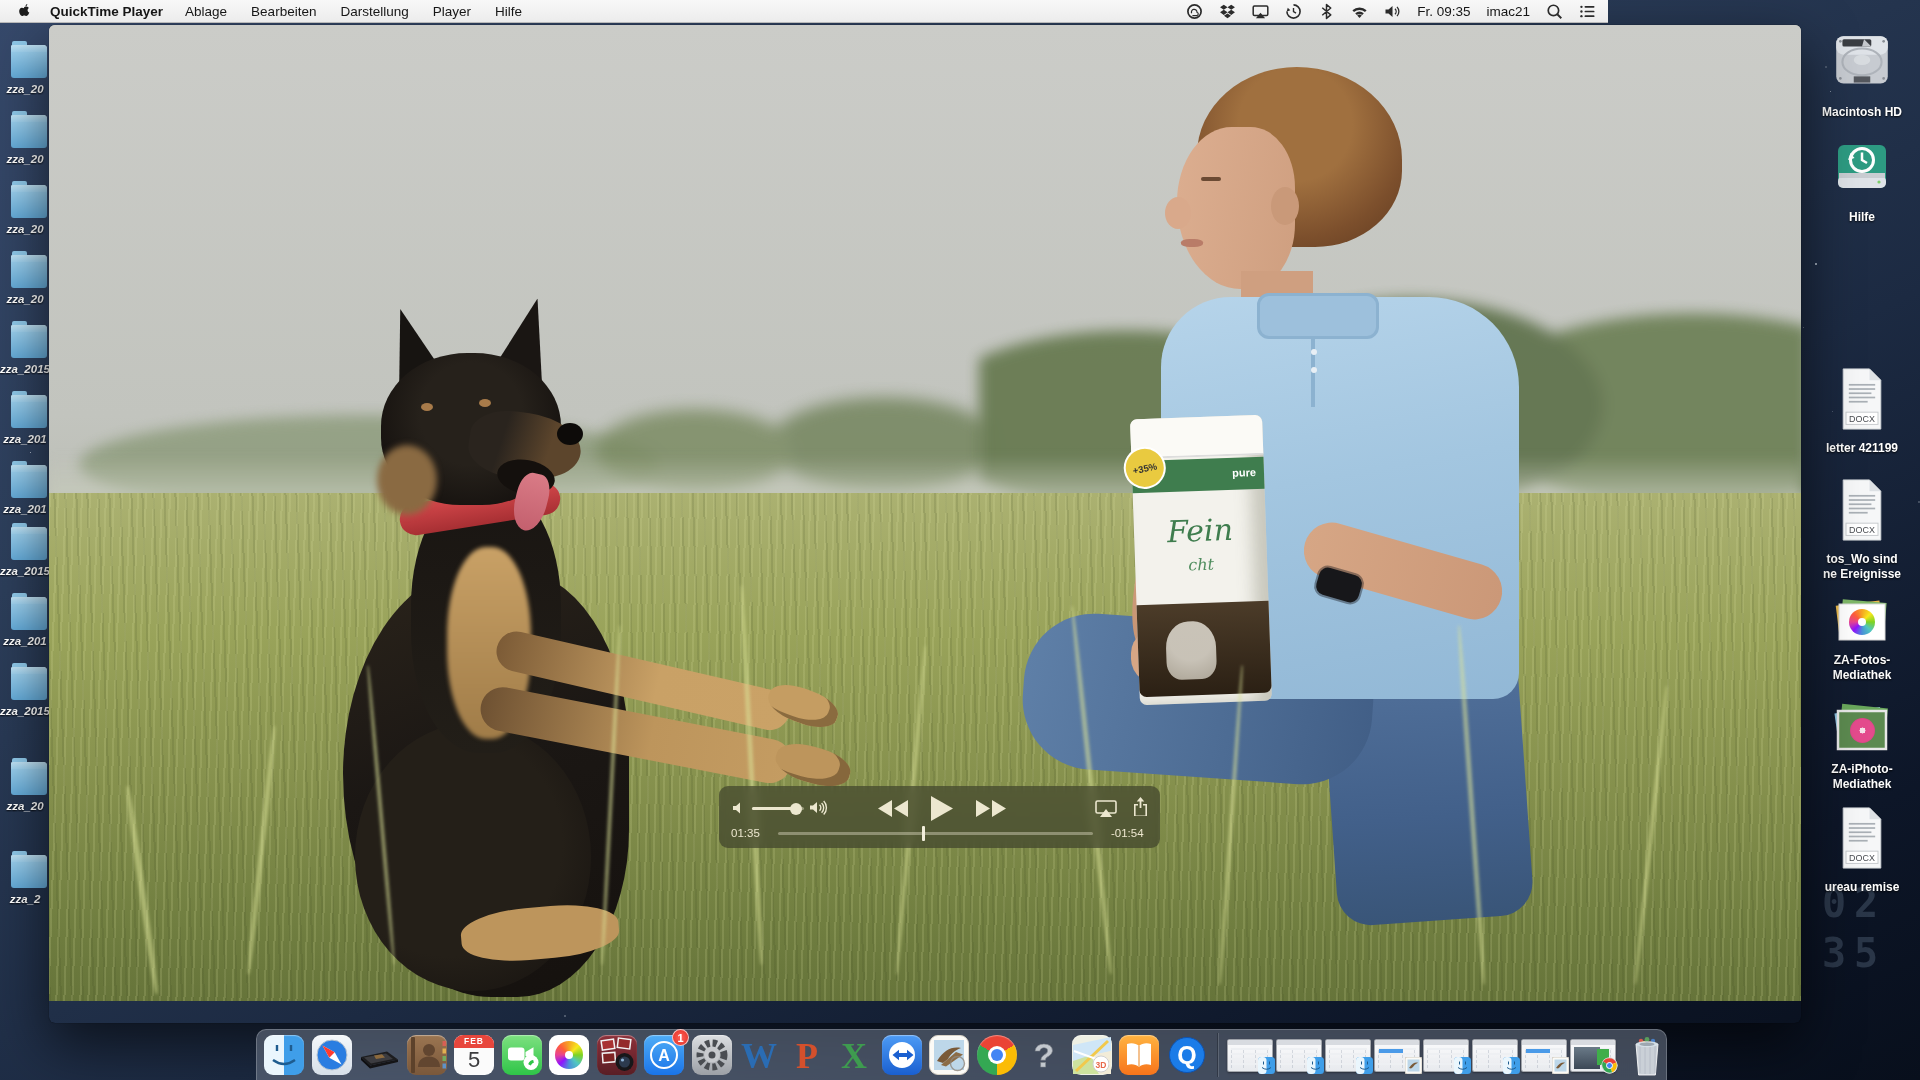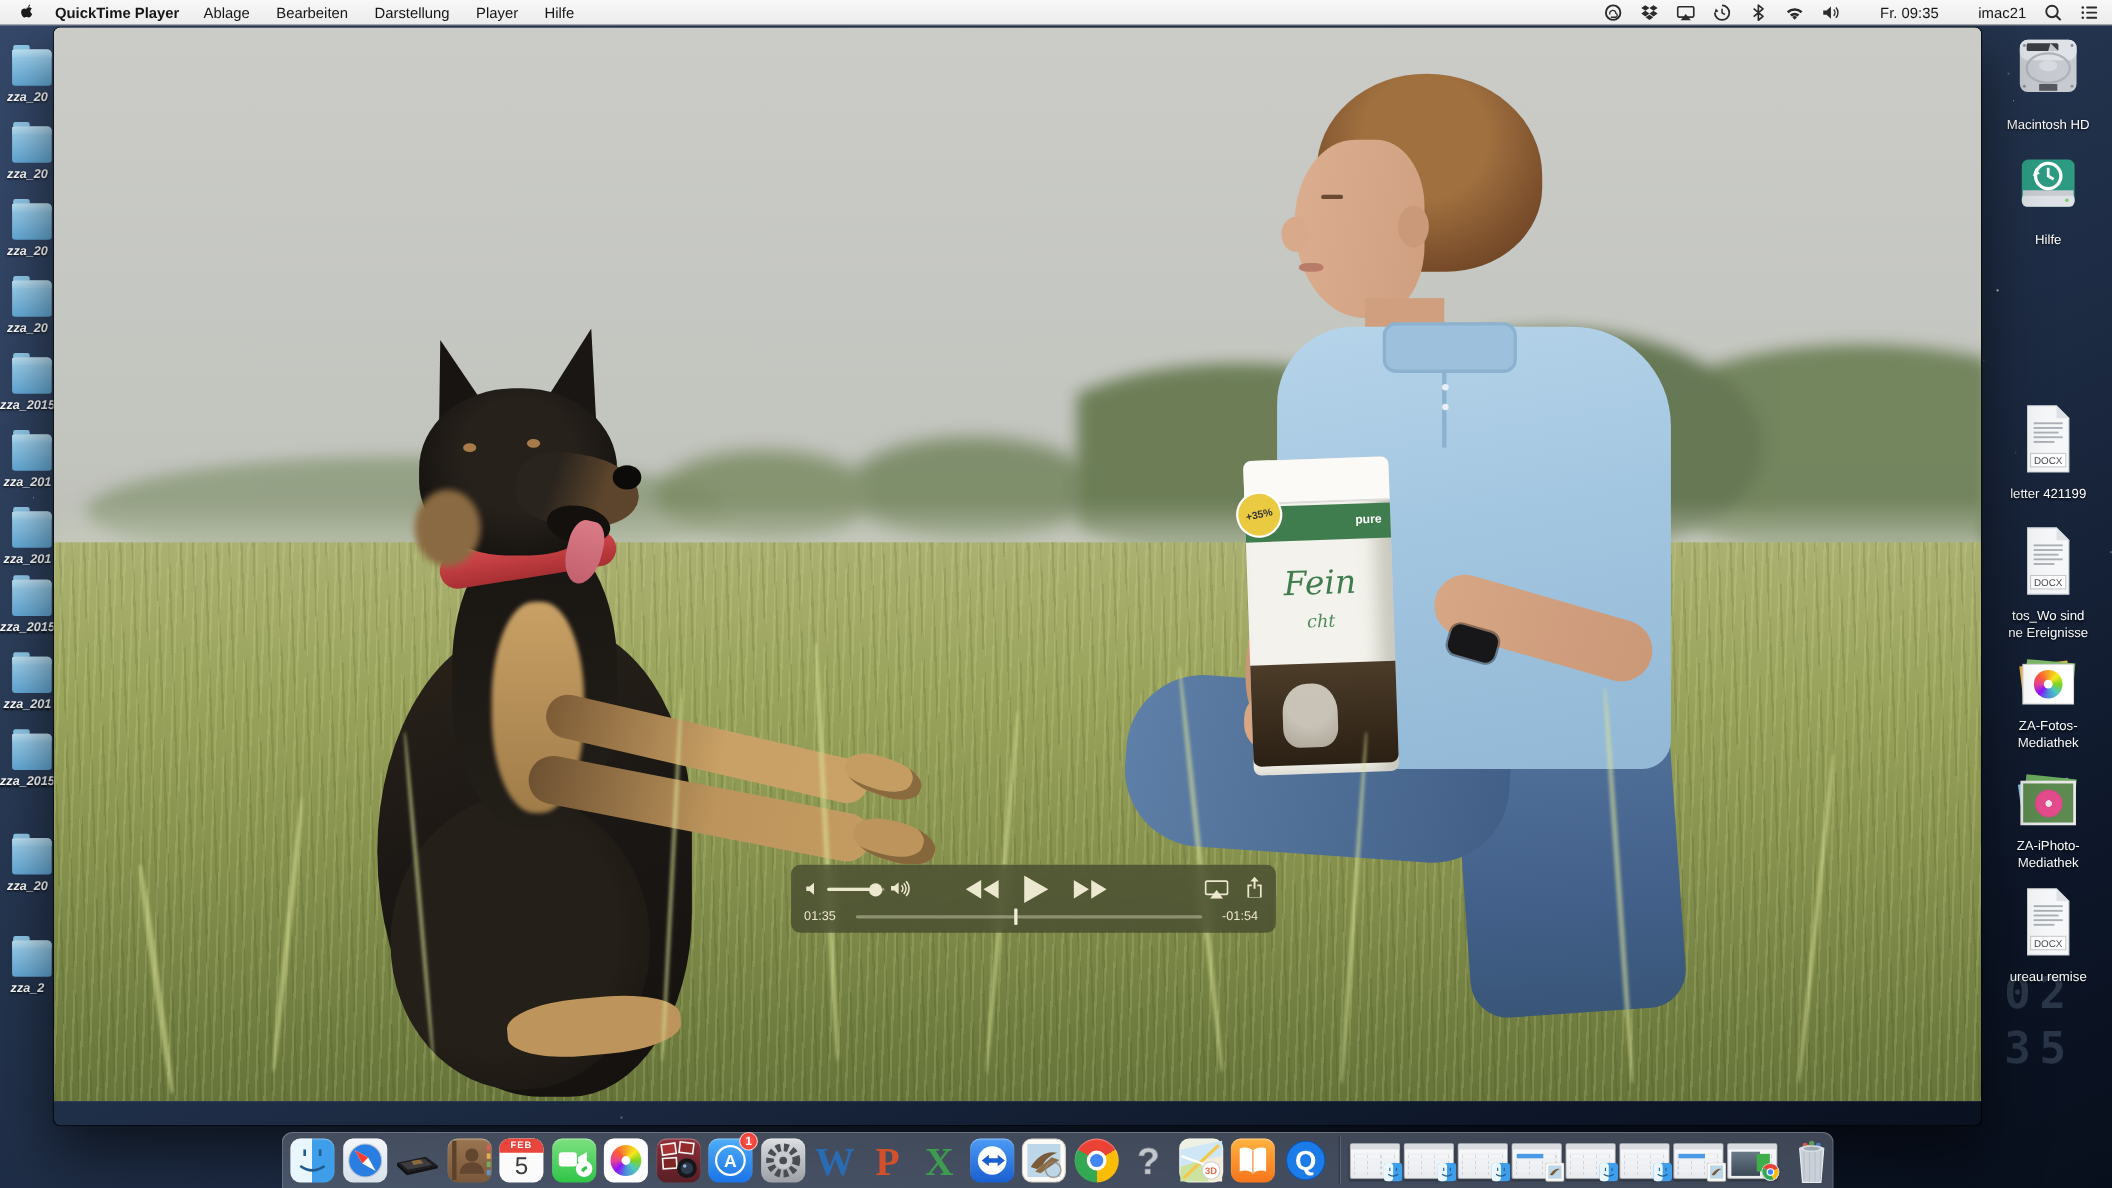"QuickTime Player" #menubar { width: 1920px -> 1608px }
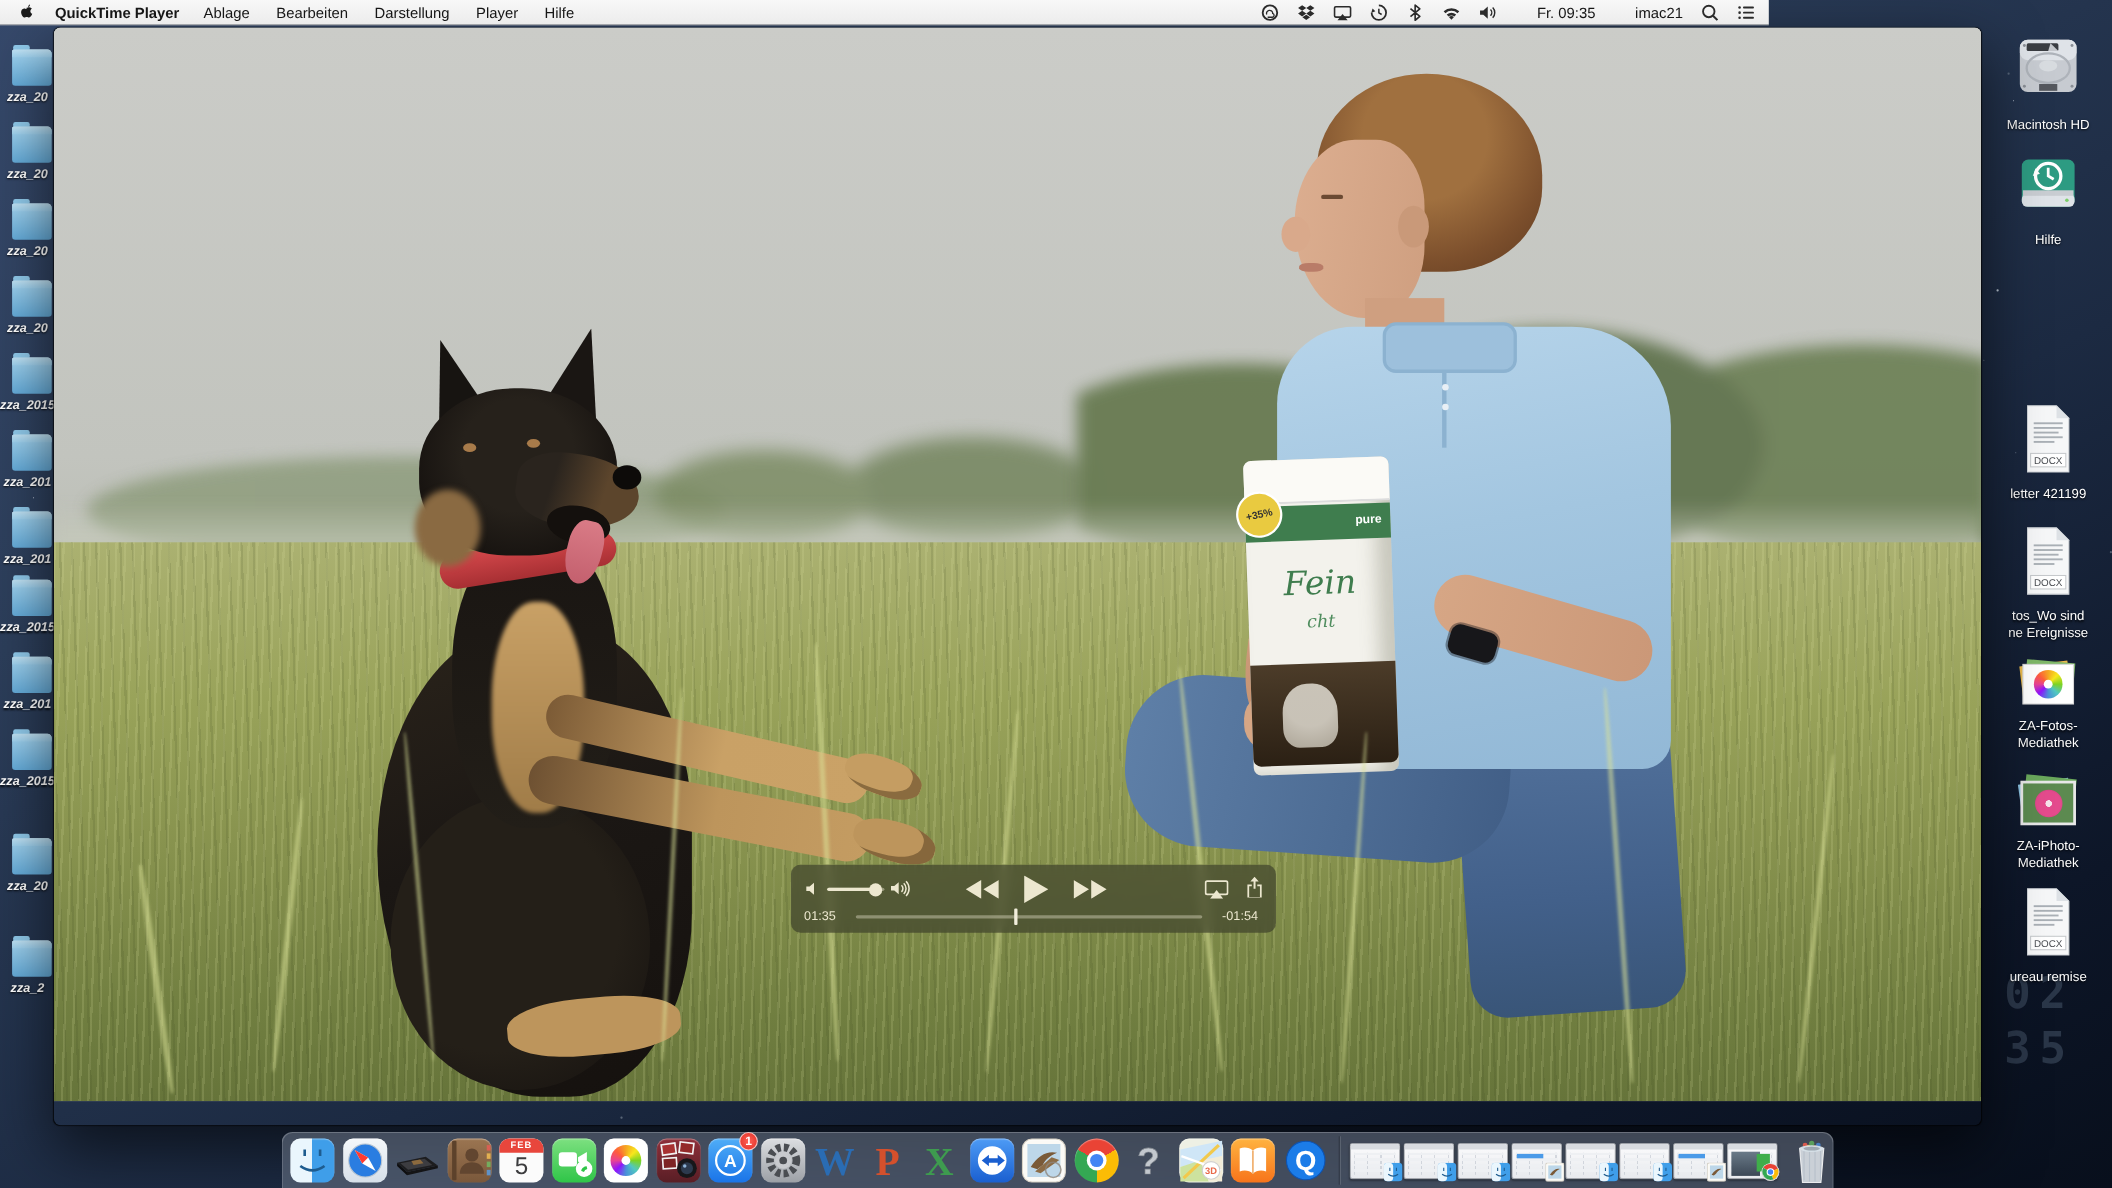"Fr. 09:35" .mb-clock, .mb-user { margin-left: 20px -> none }
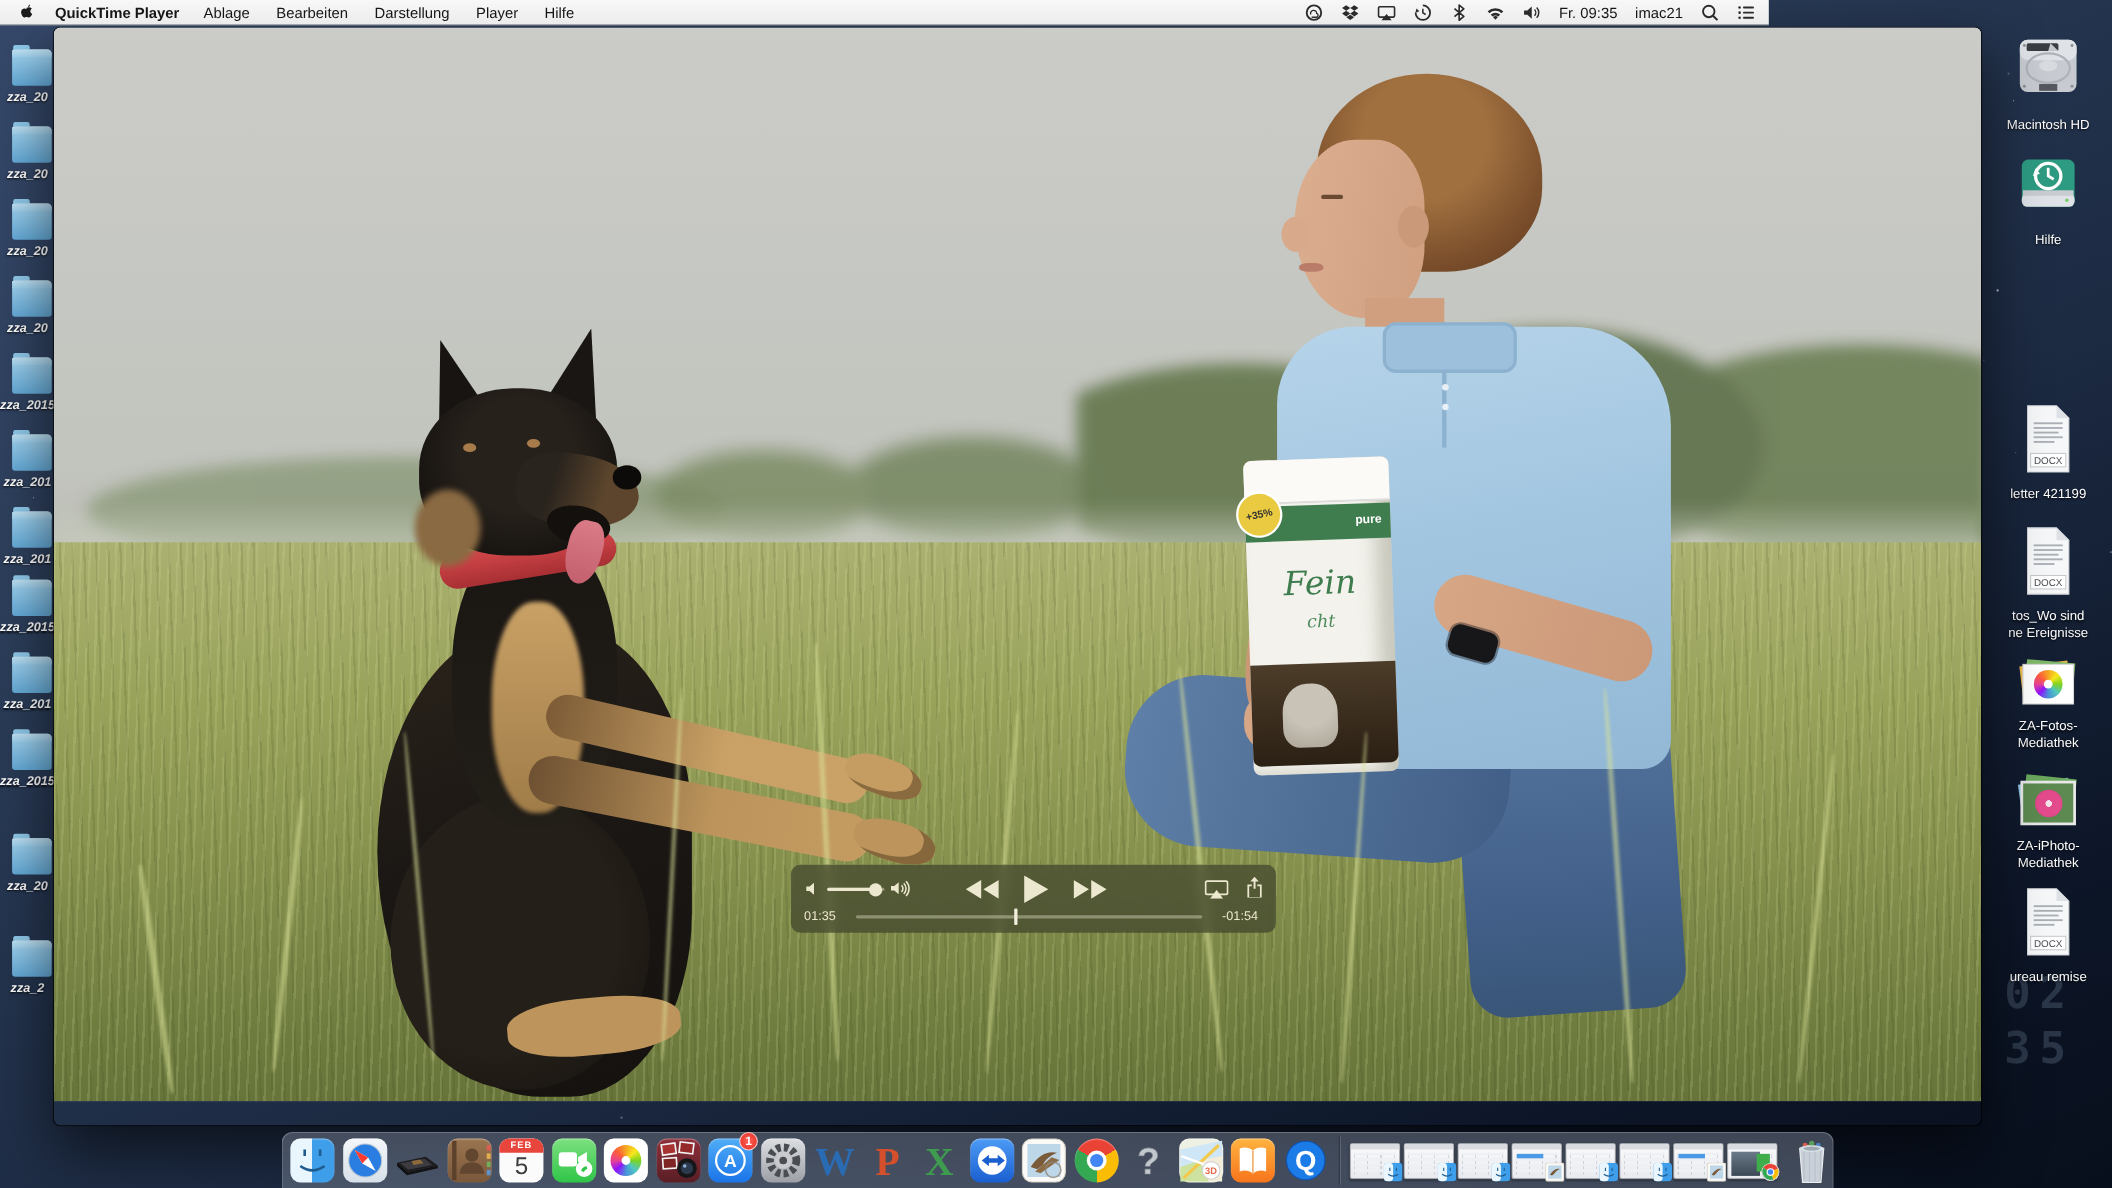"Macintosh HD" .desk-label { font-weight: normal -> bold }
